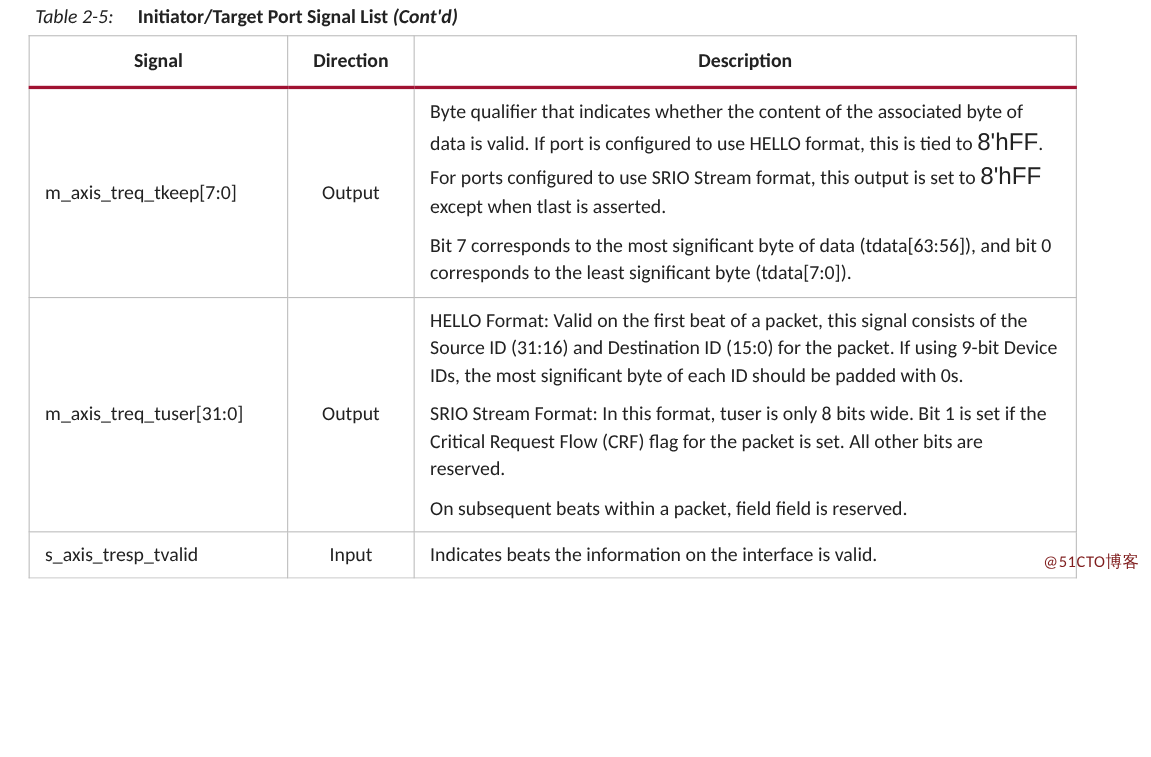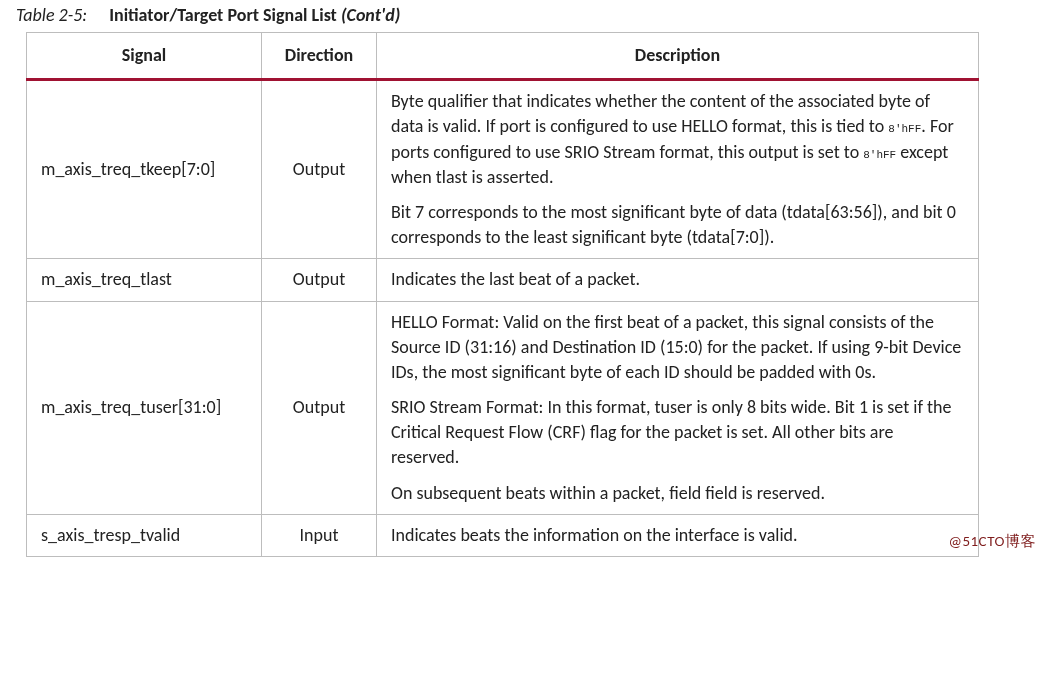"Table 2-5: Initiator/Target Port Signal" .page { padding: 4px 6px 0 6px -> 4px 6px 0 22px }
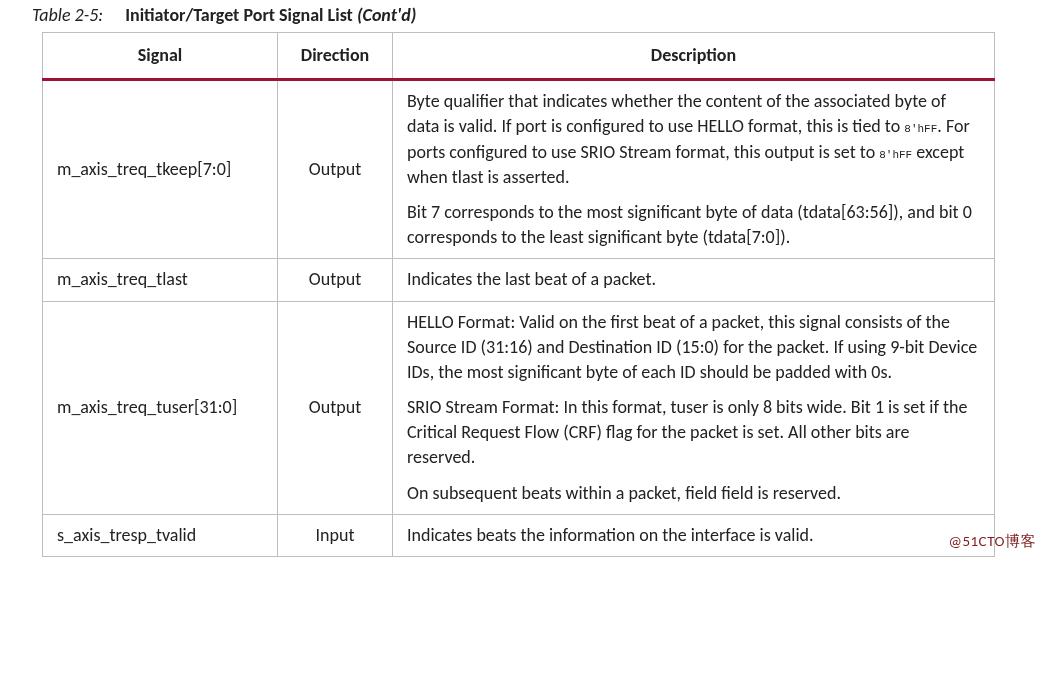"Signal" table.signal { margin-left: 20px -> 4px }
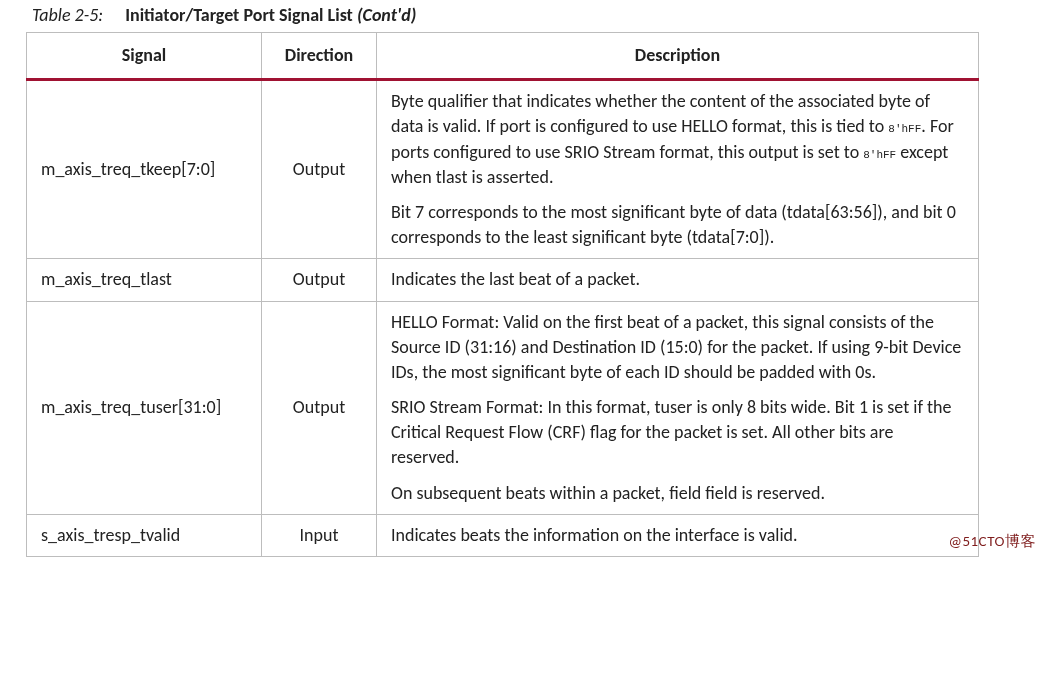"8'hFF" td.desc .mono { font-family: Liberation Mono, monospace -> Liberation Sans, sans-serif; font-size: 11px -> 22px }
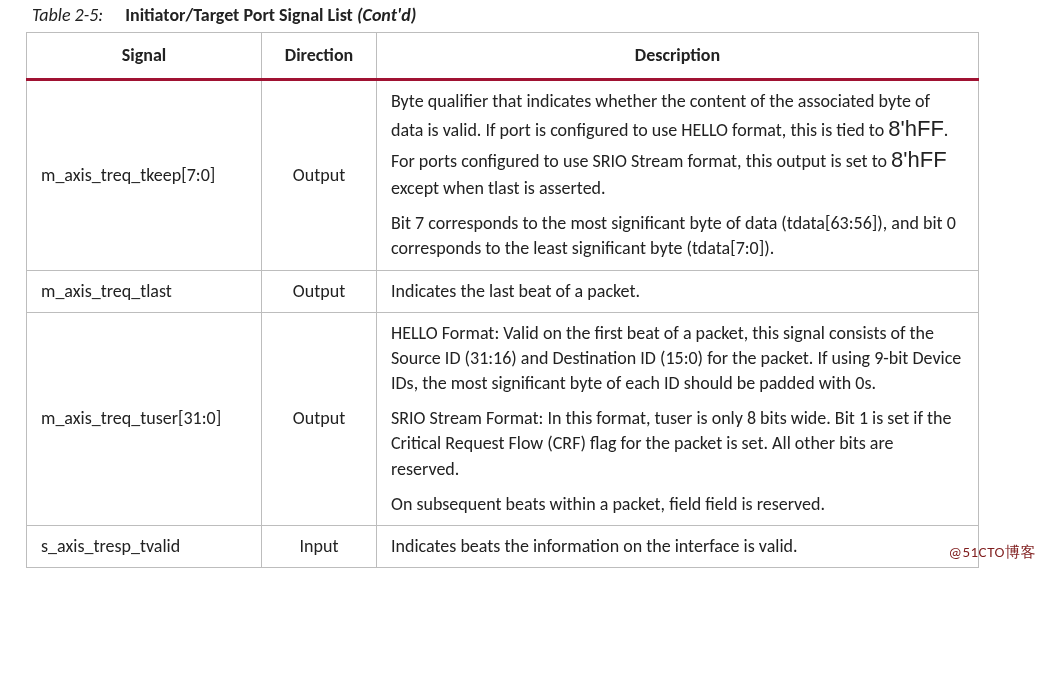"m_axis_treq_tlast" tr { html: <tr> <td>m_axis_treq_tlast</td> <td>Output</td> <td> <p>Indicates the last beat of a packet.</p> </td> </tr> -> none }
